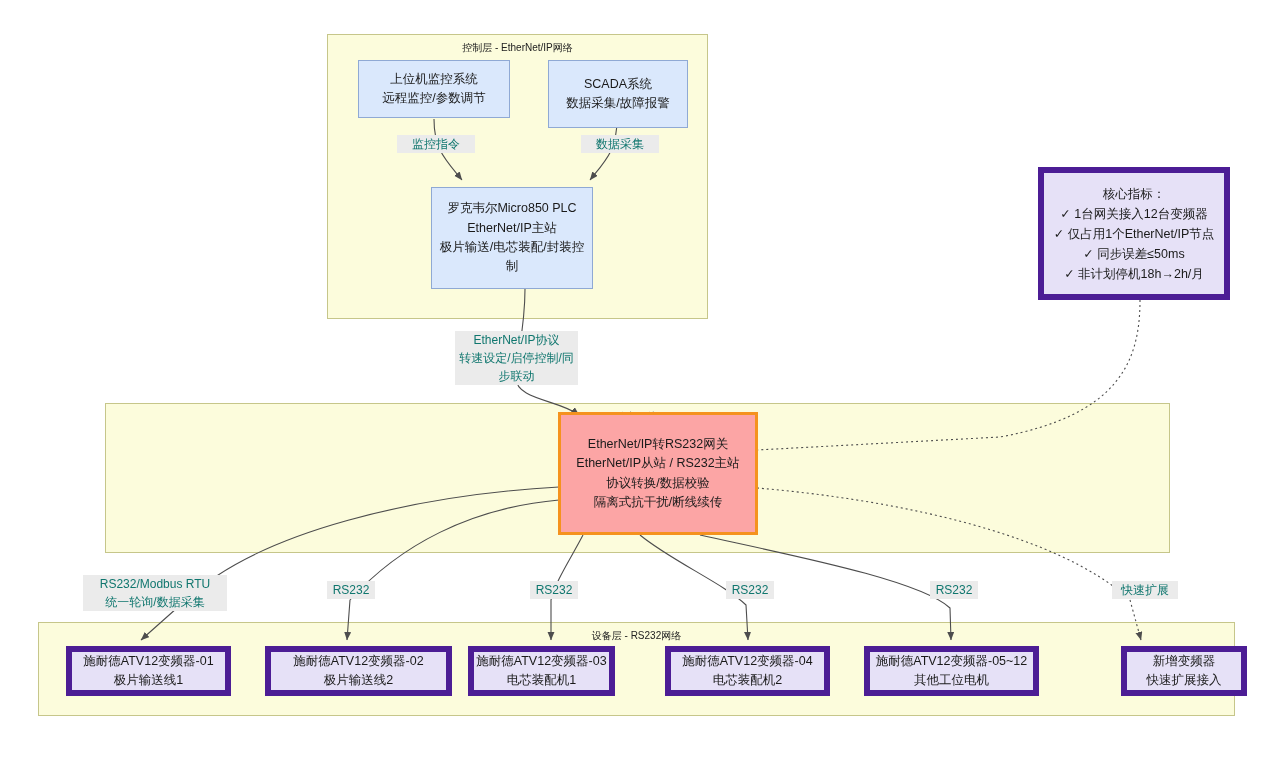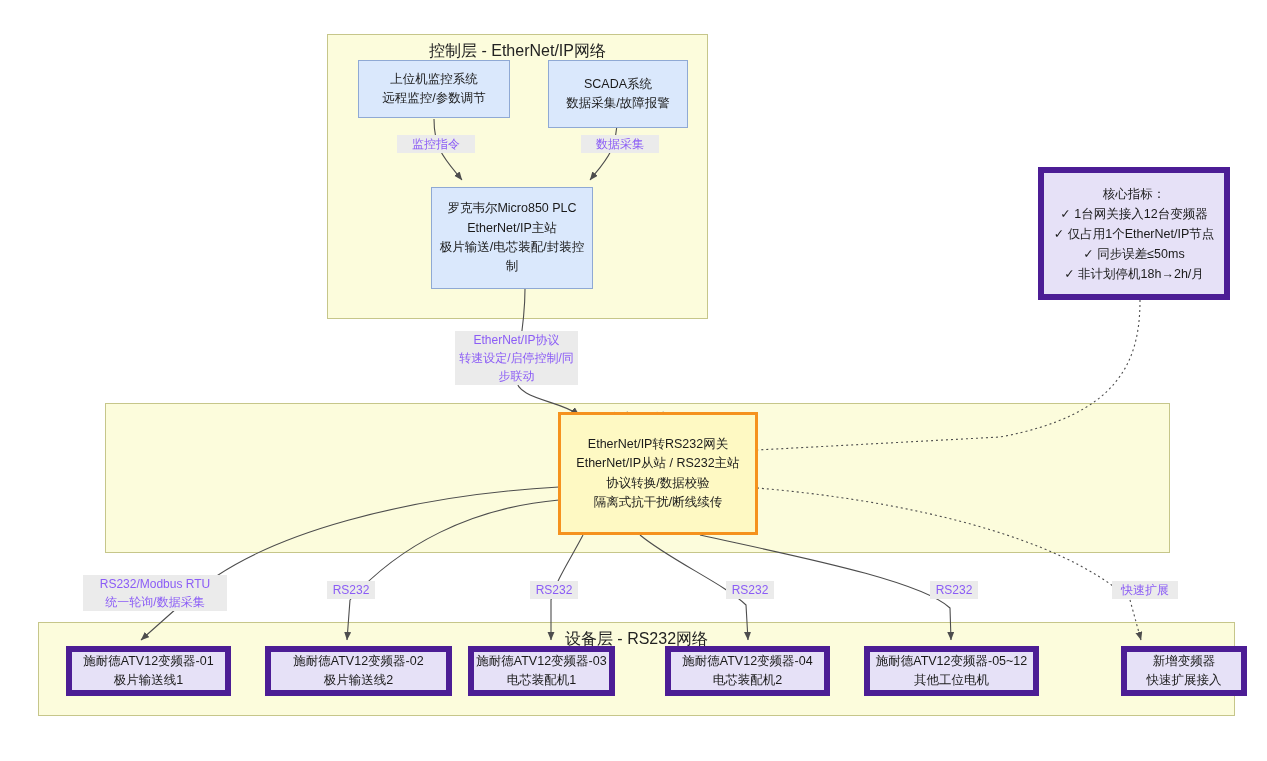"控制层 - EtherNet/IP网络" .container-title { font-size: 16px -> 10px }
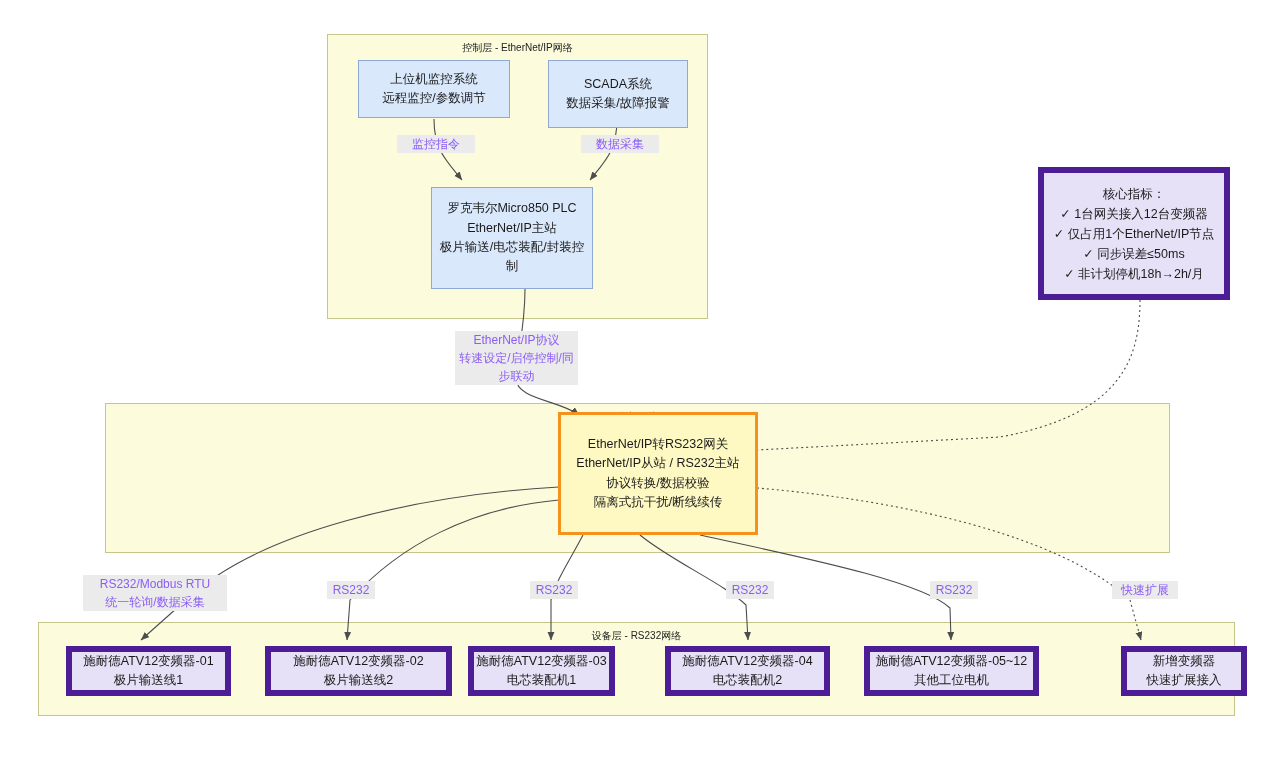"监控指令" .edge-label { color: #8b5cf6 -> #0f766e }
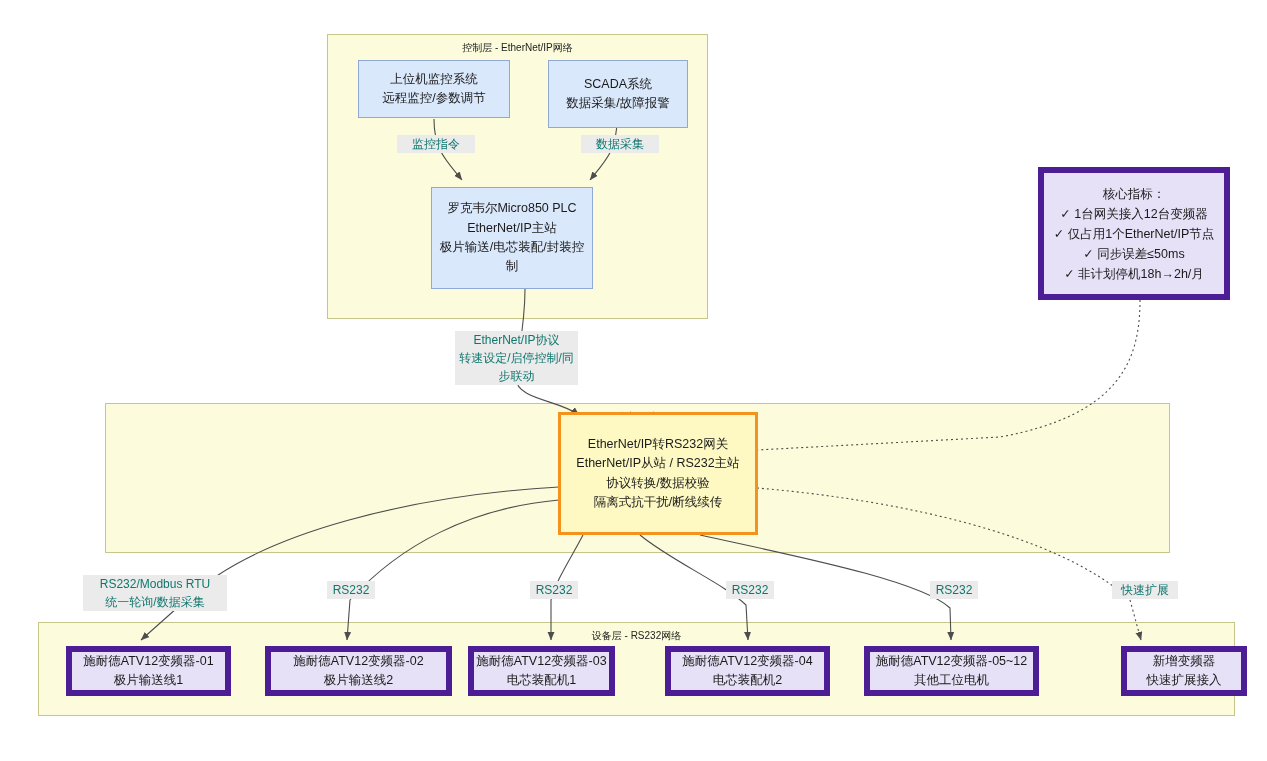"EtherNet/IP转RS232网关" .orange { background: #fef9c3 -> #fca5a5 }
